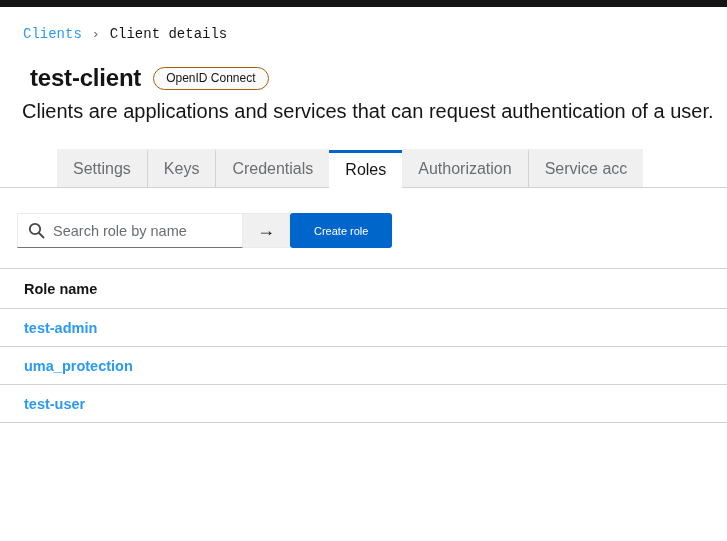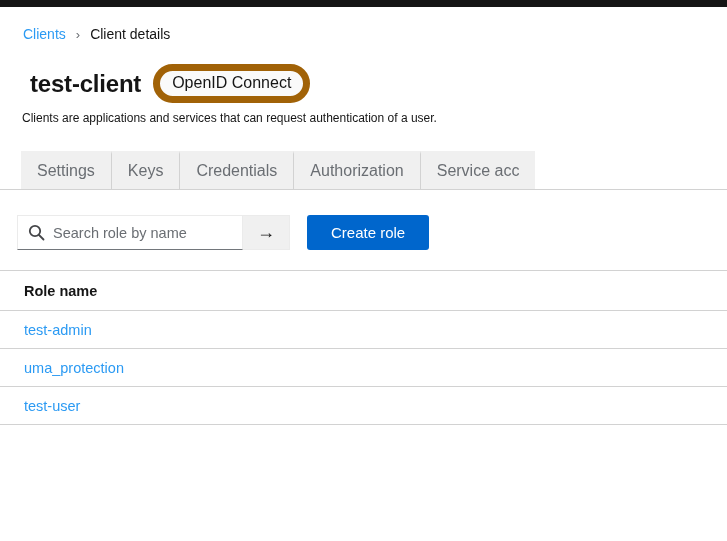"Clients" .breadcrumb { font-family: none -> Liberation Mono, monospace }
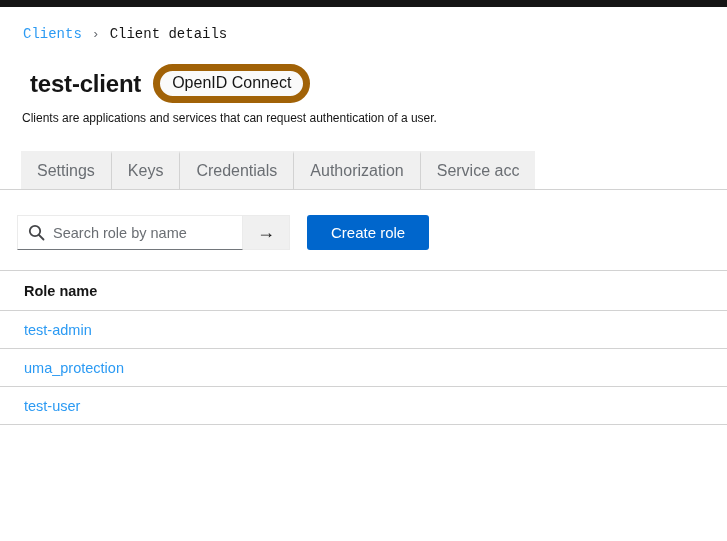"OpenID Connect" .protocol-badge { border: 7px solid #a16207 -> 1px solid #a16207; font-size: 16px -> 12px }
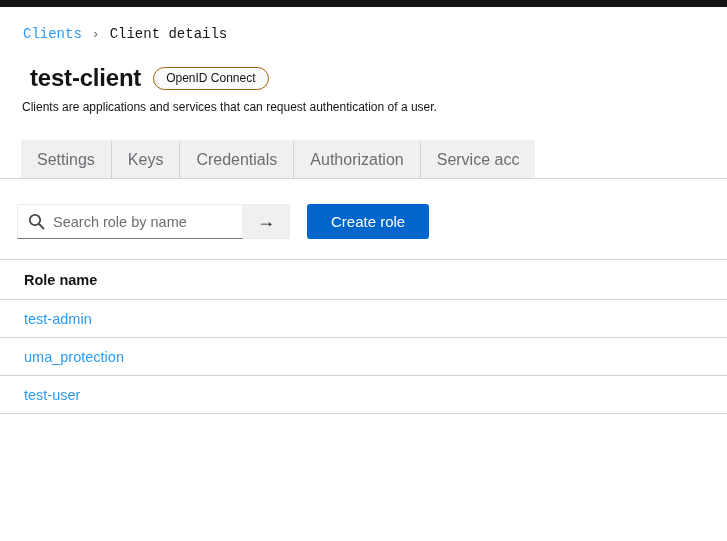"Clients are applications and services" .page-desc { font-size: 12px -> 20px }
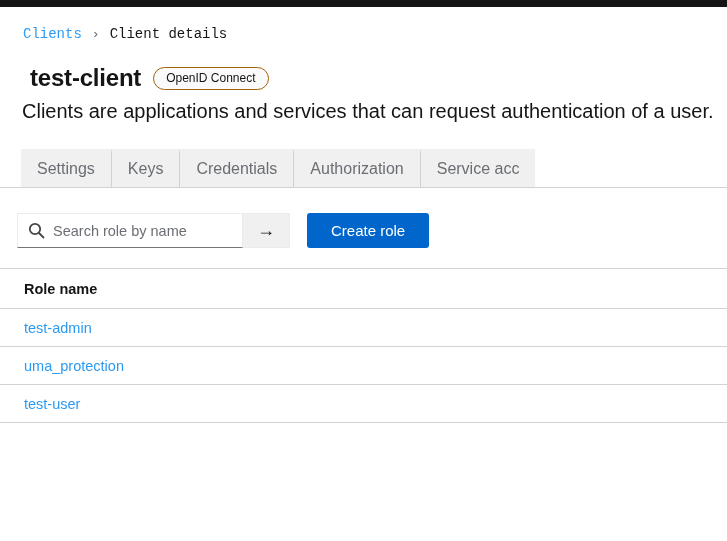"Settings" .tabs-row { margin-left: 21px -> 57px }
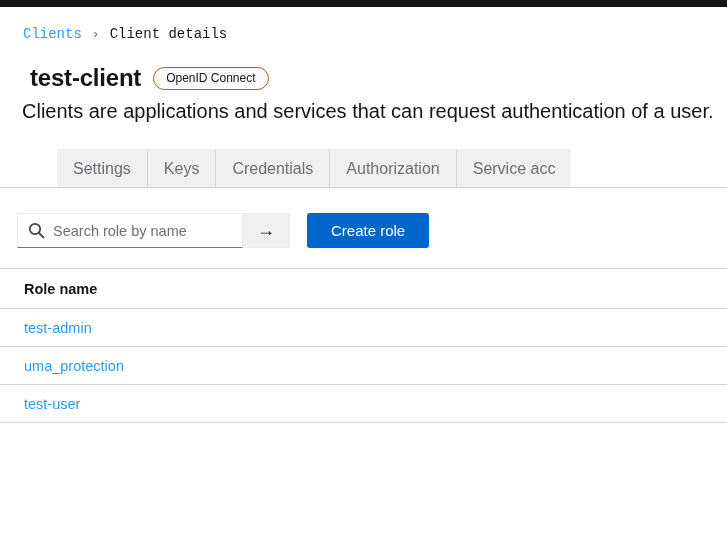"Roles" div.tab { html: none -> <div>Roles</div> }
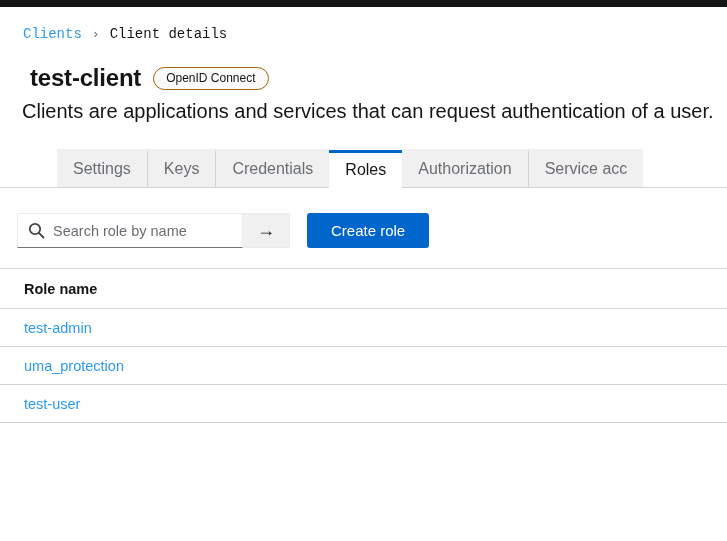"Create role" .create-btn { font-size: 15px -> 11px; margin-left: 17px -> none }
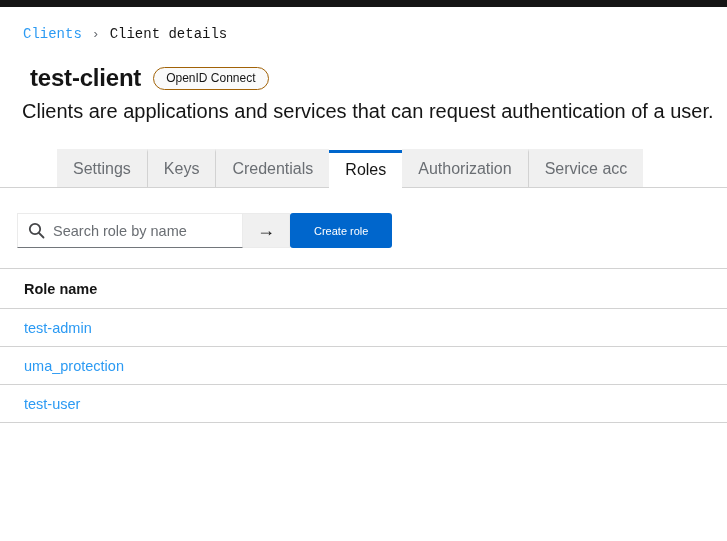"test-admin" .roles-table td { font-weight: none -> bold }
